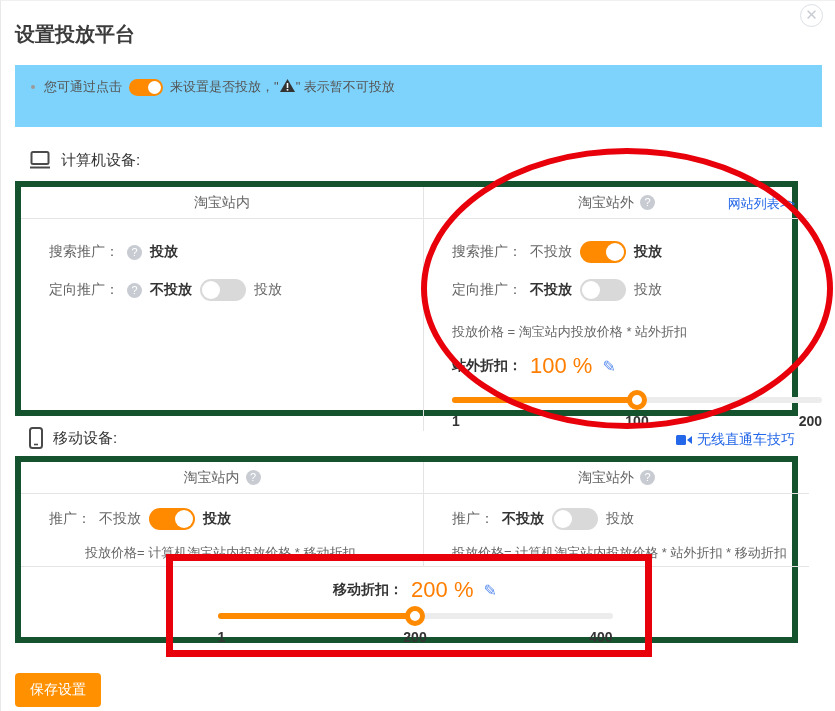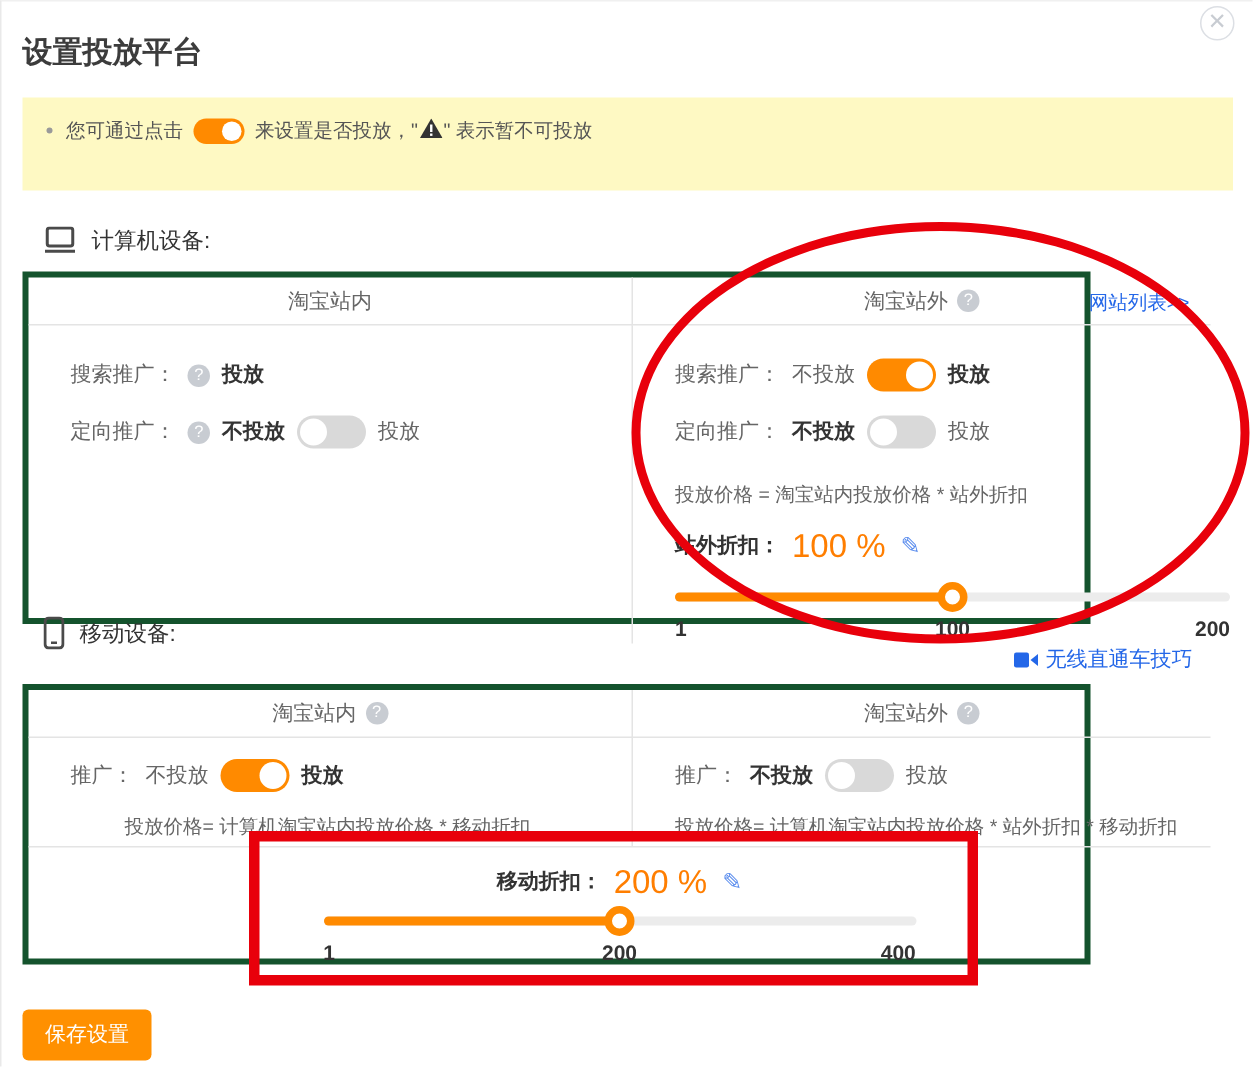"您可通过点击" .notice { background: #fef9c3 -> #7dd3fc }
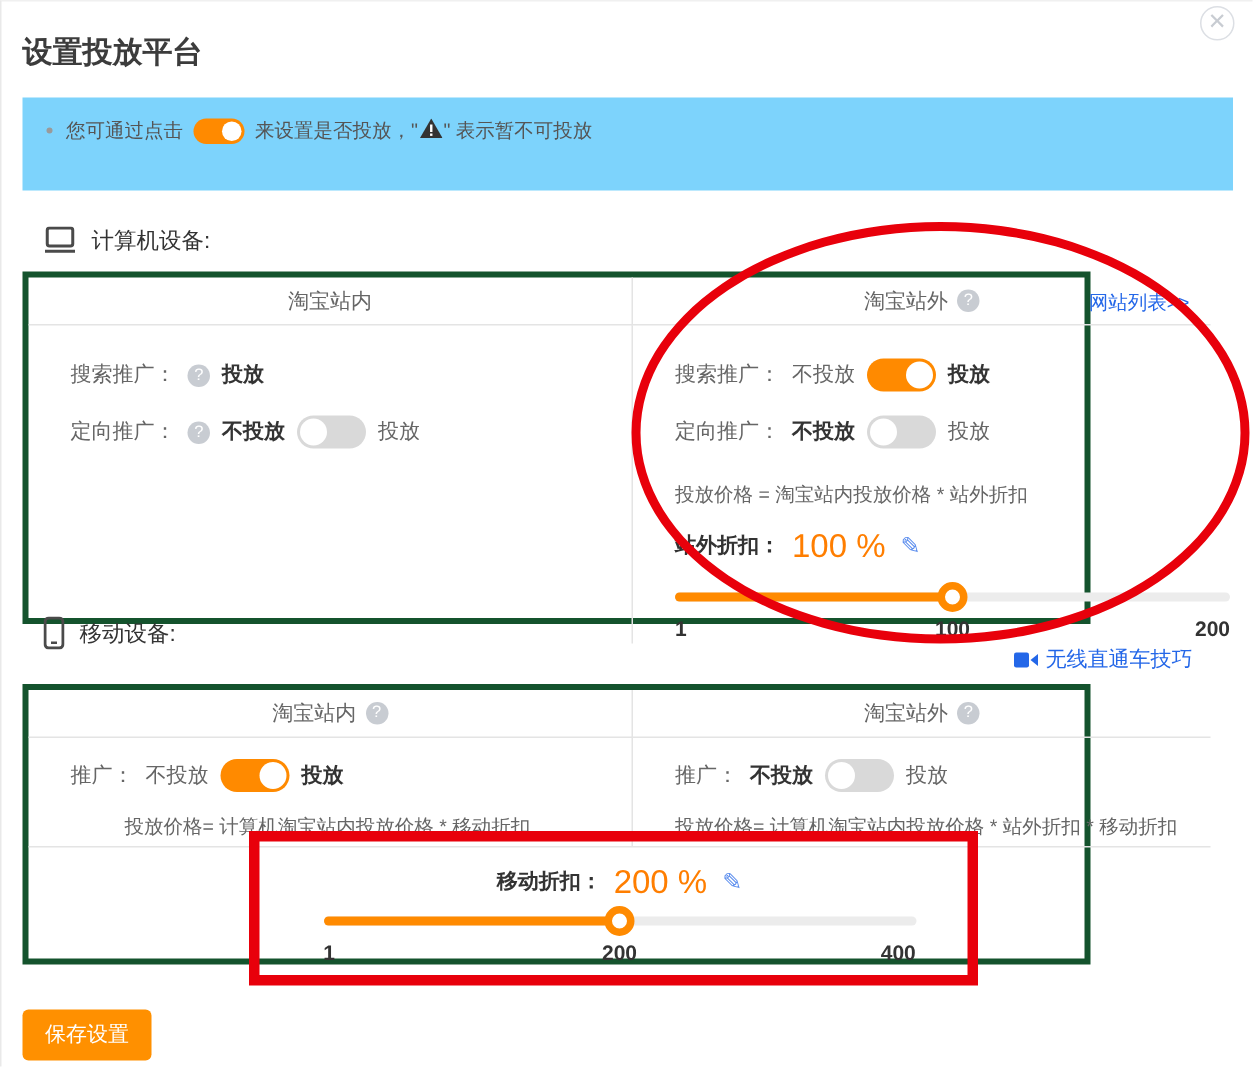"淘宝站内" .tbl { border: 4px solid #14532d -> 6px solid #14532d; width: 712px -> 783px }
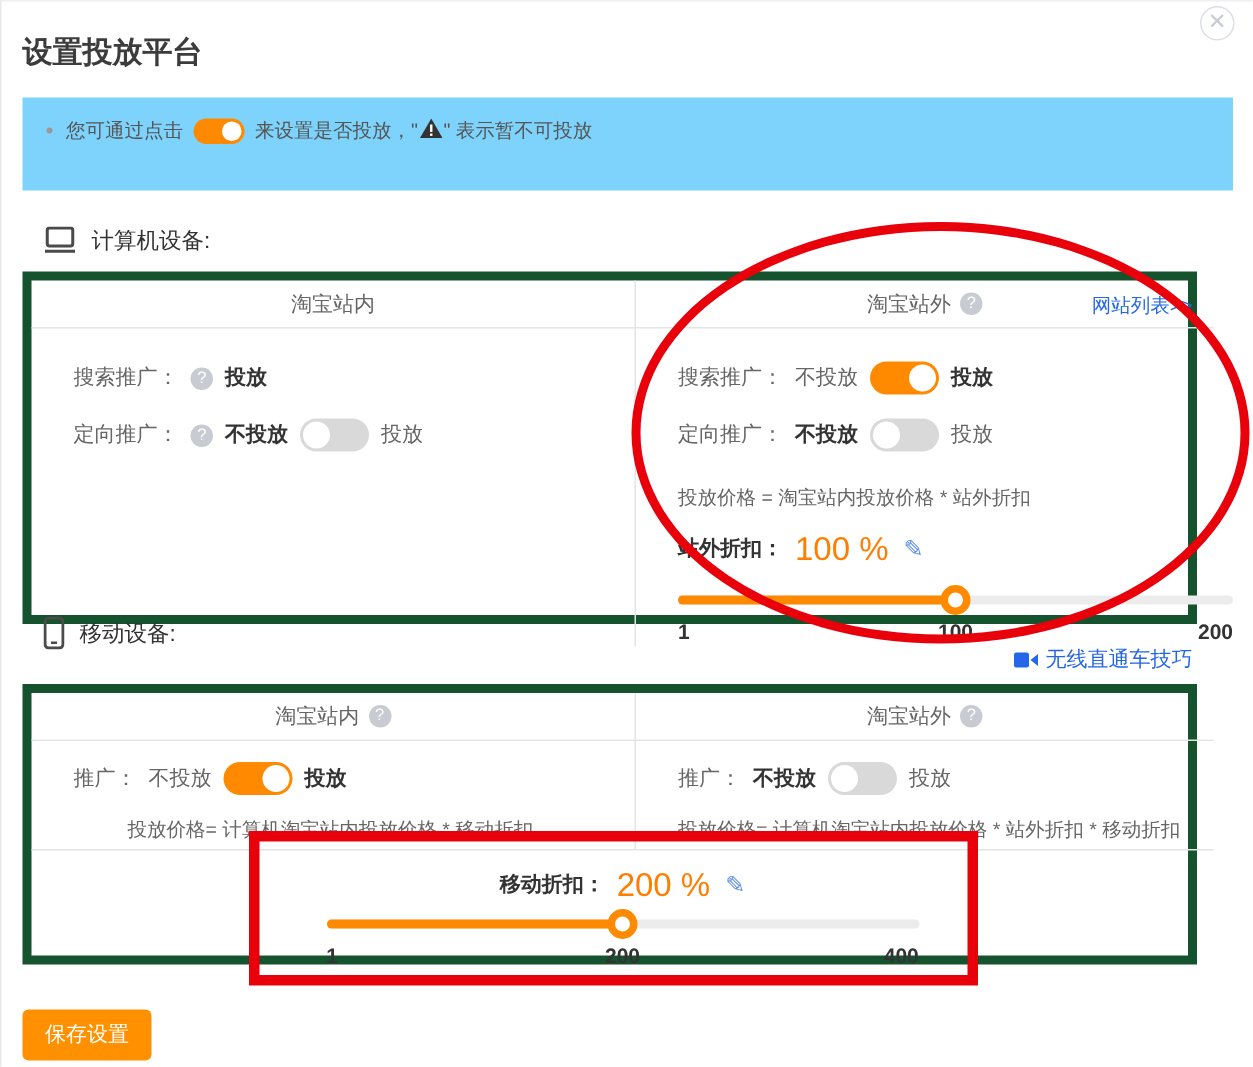"移动设备:" div.sec-head { top: 410px -> 426px }
